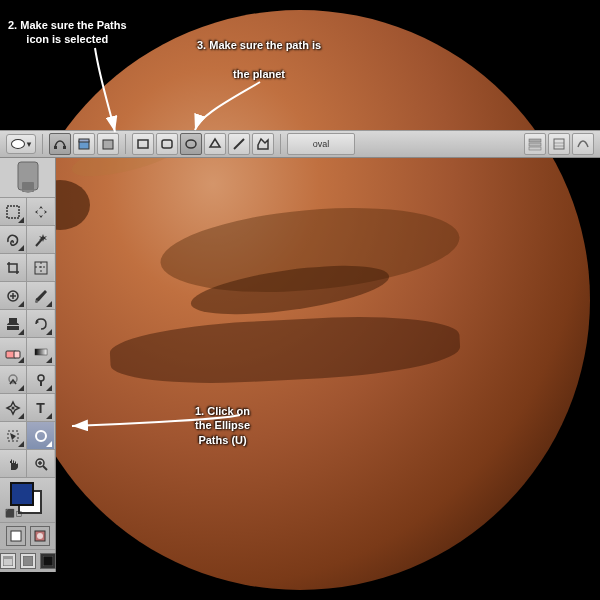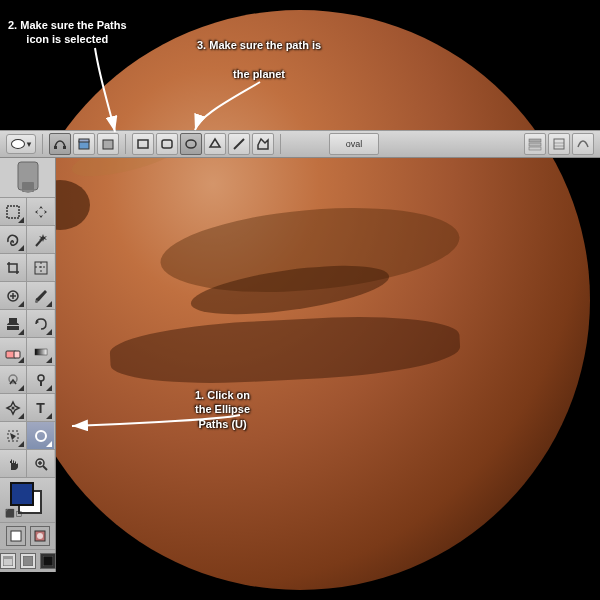"oval" div.toolbar-btn { margin-left: 42px -> none; width: 50px -> 68px }
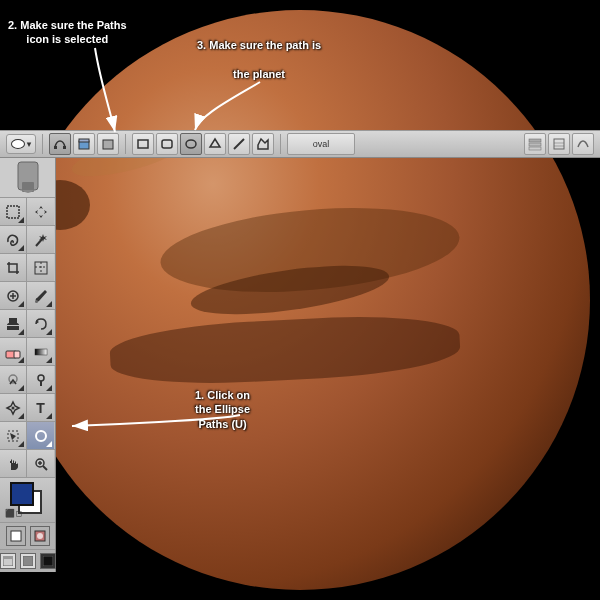"1. Click on" div.annotation { top: 388px -> 404px }
